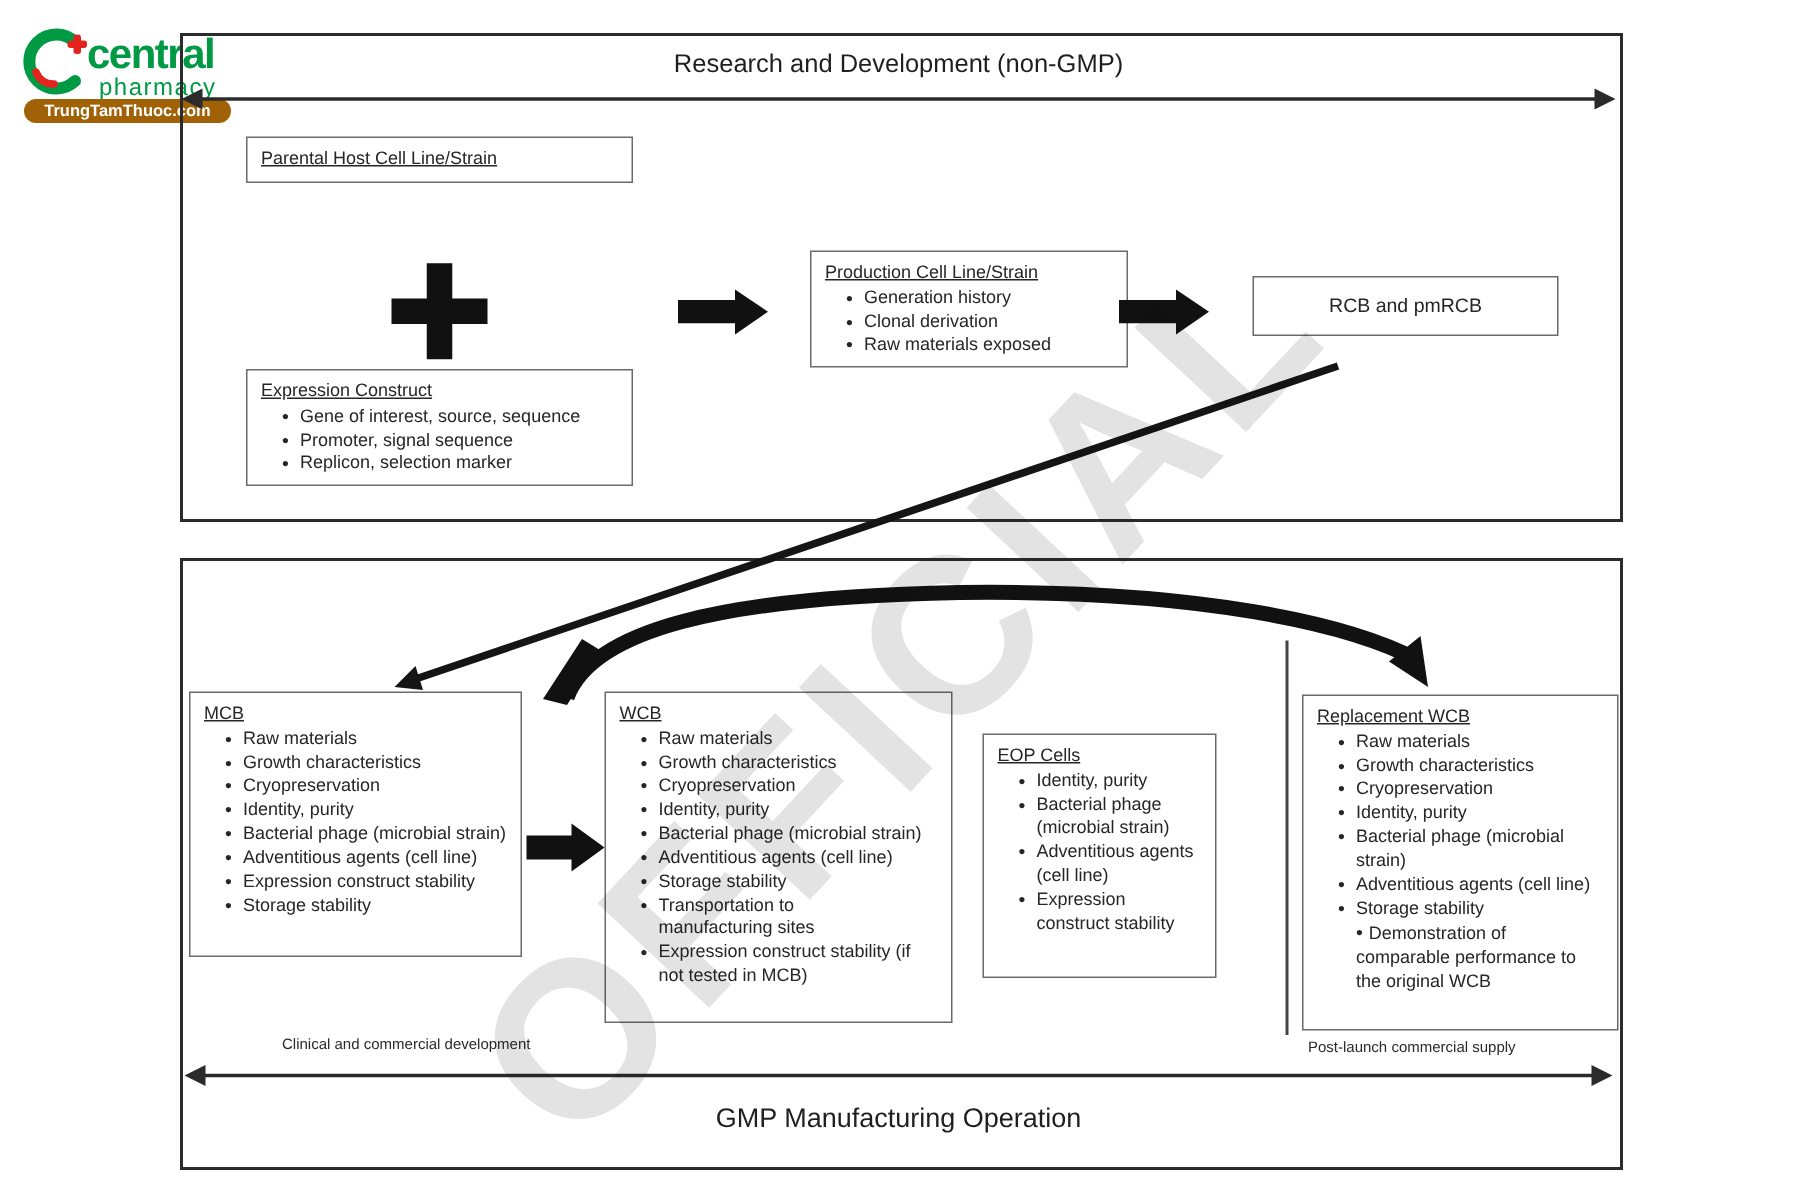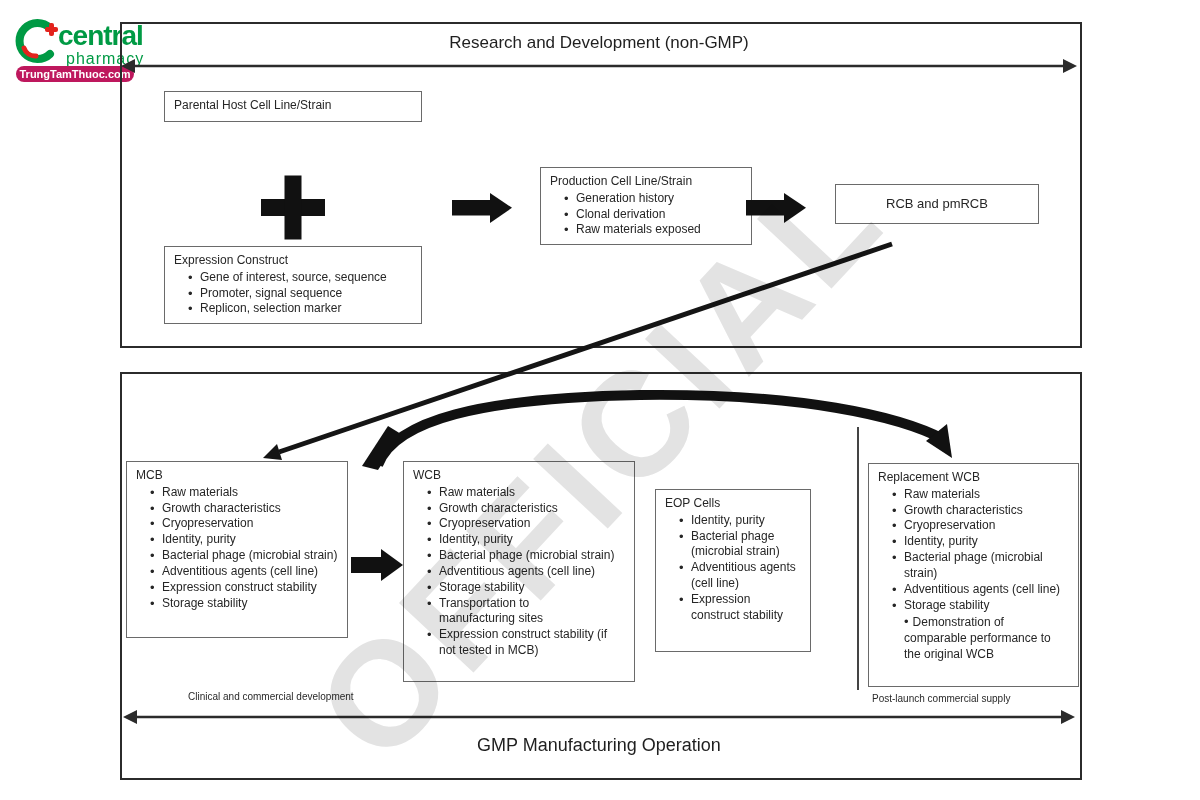"TrungTamThuoc.com" .logo-pill { background: #be185d -> #a16207; width: 118px -> 138px }
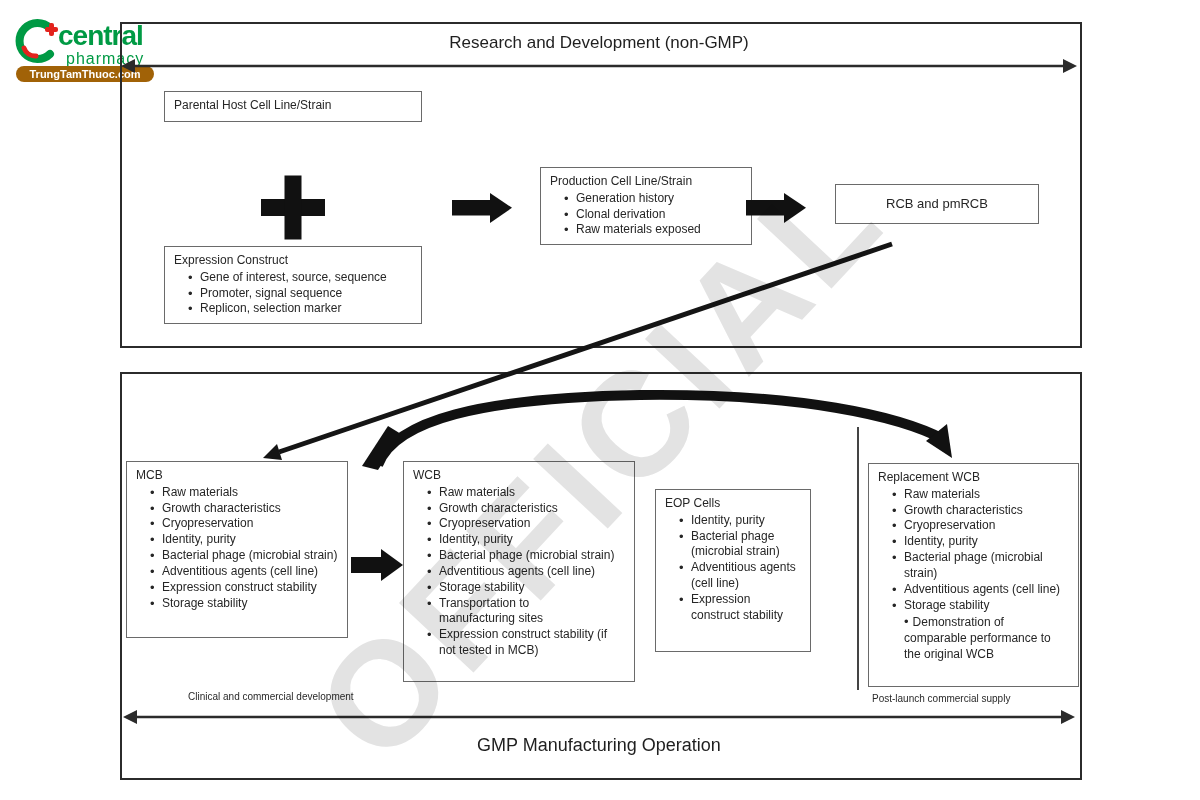"Parental Host Cell Line/Strain" .node .node-title { text-decoration: none -> underline }
